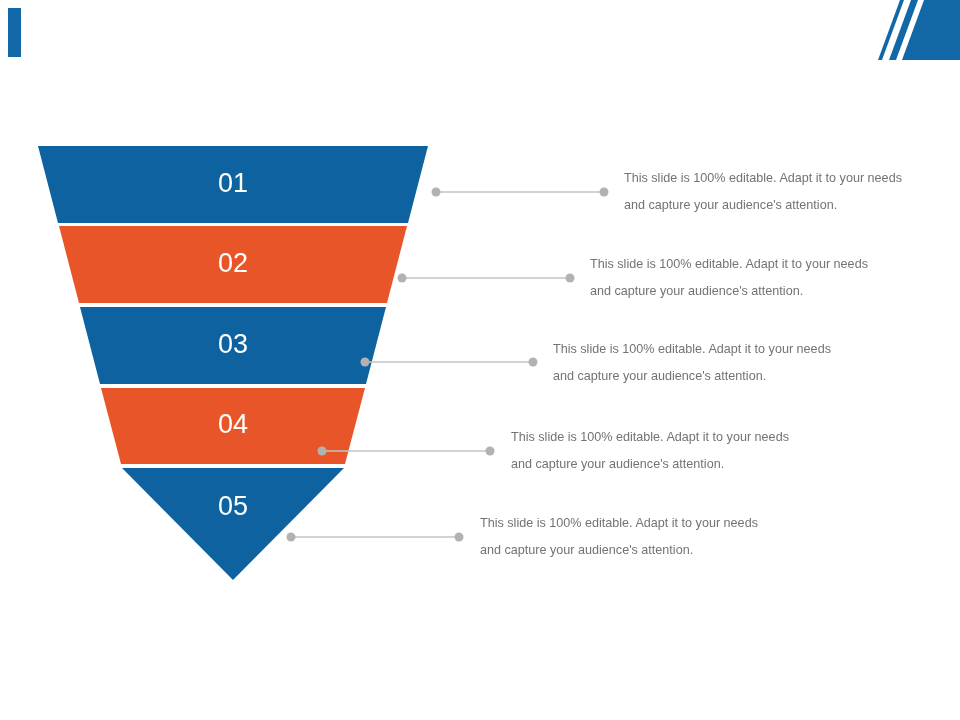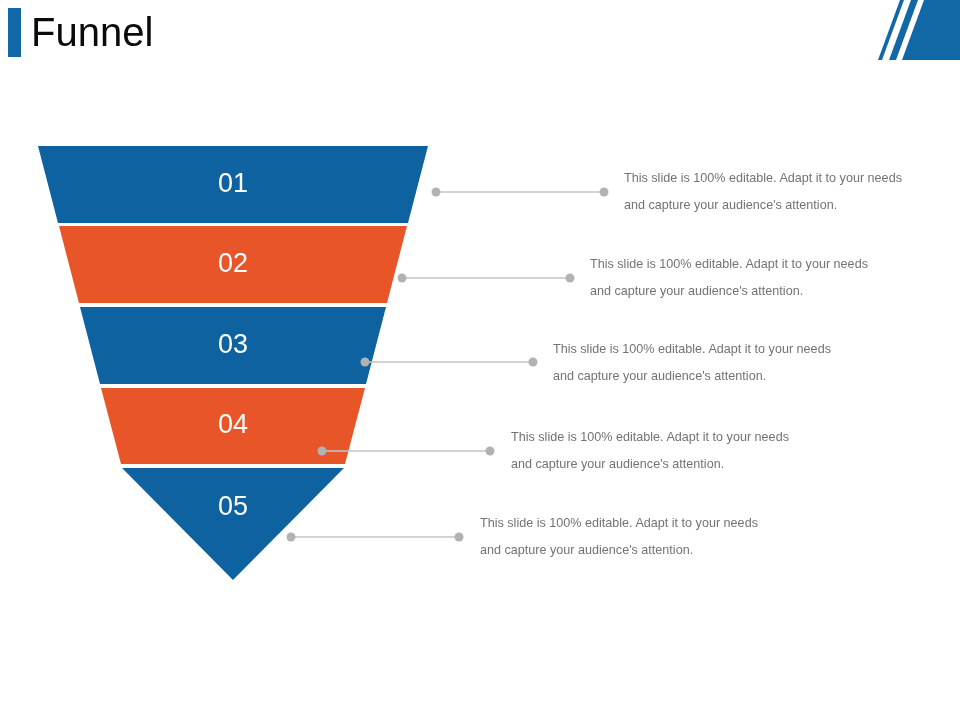"Funnel" div { html: <div>Funnel</div> -> none }
